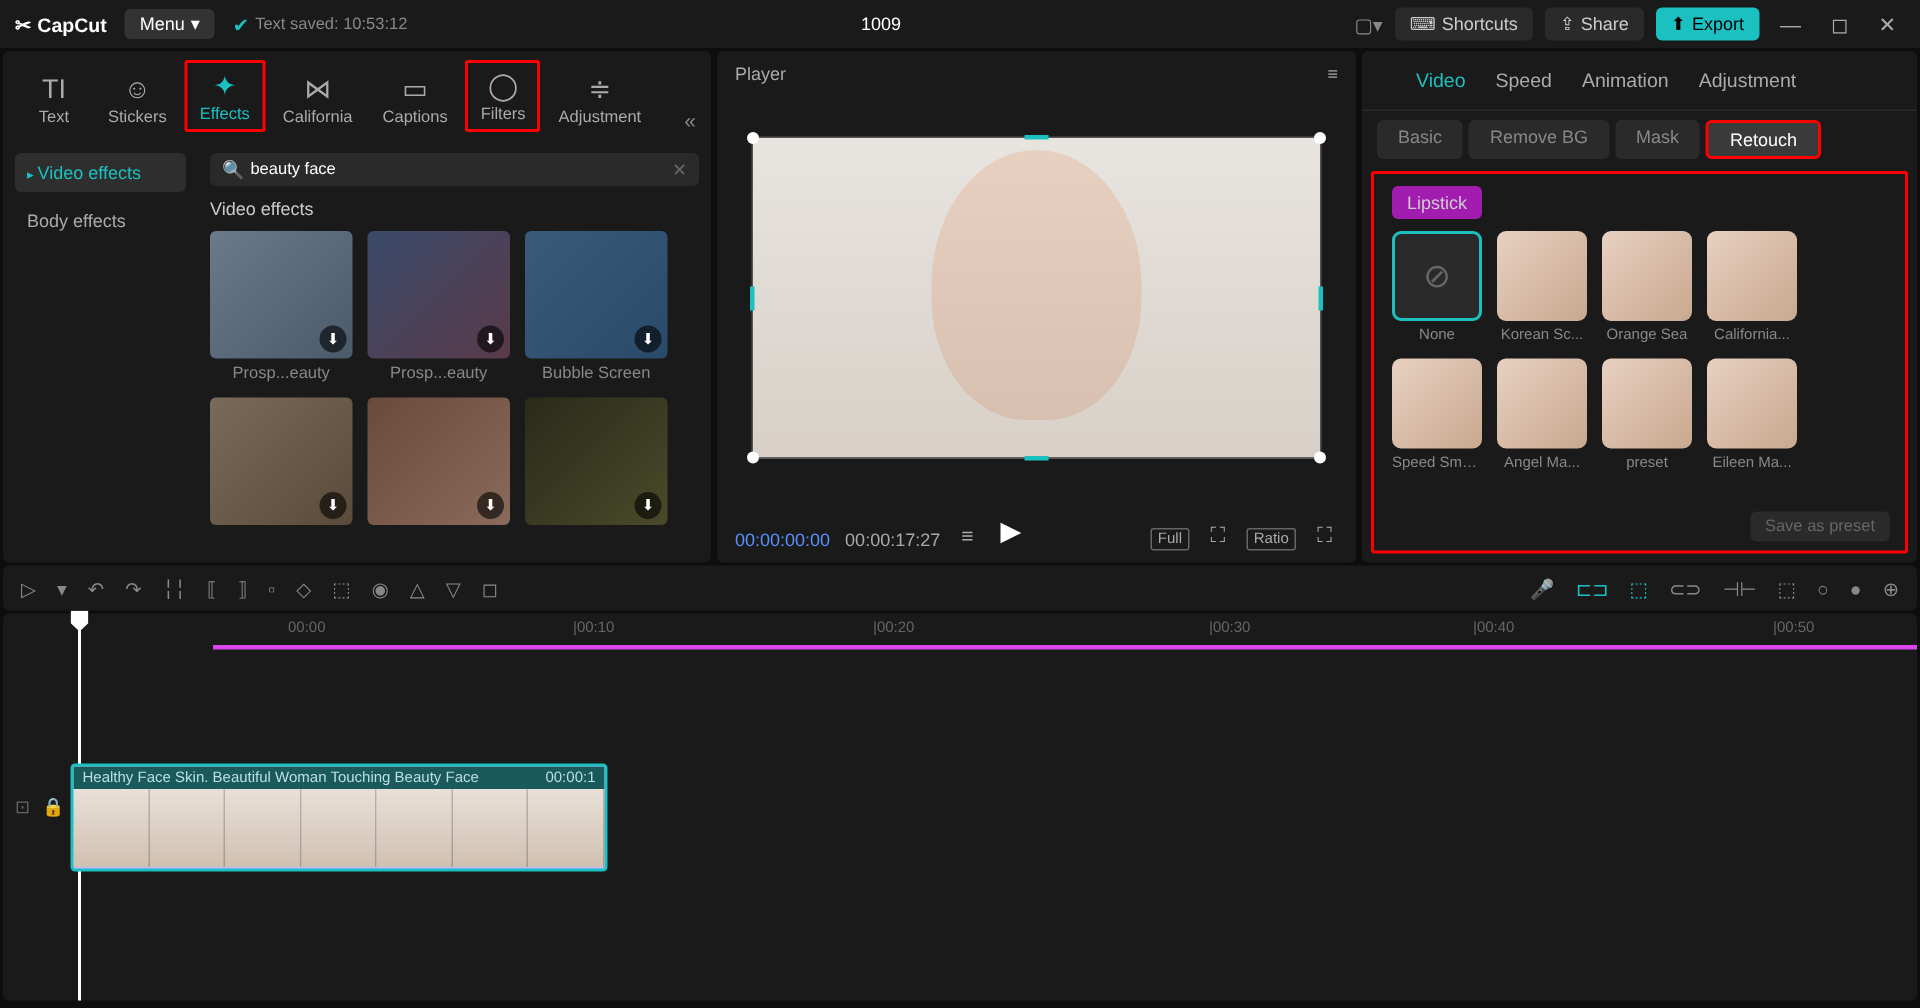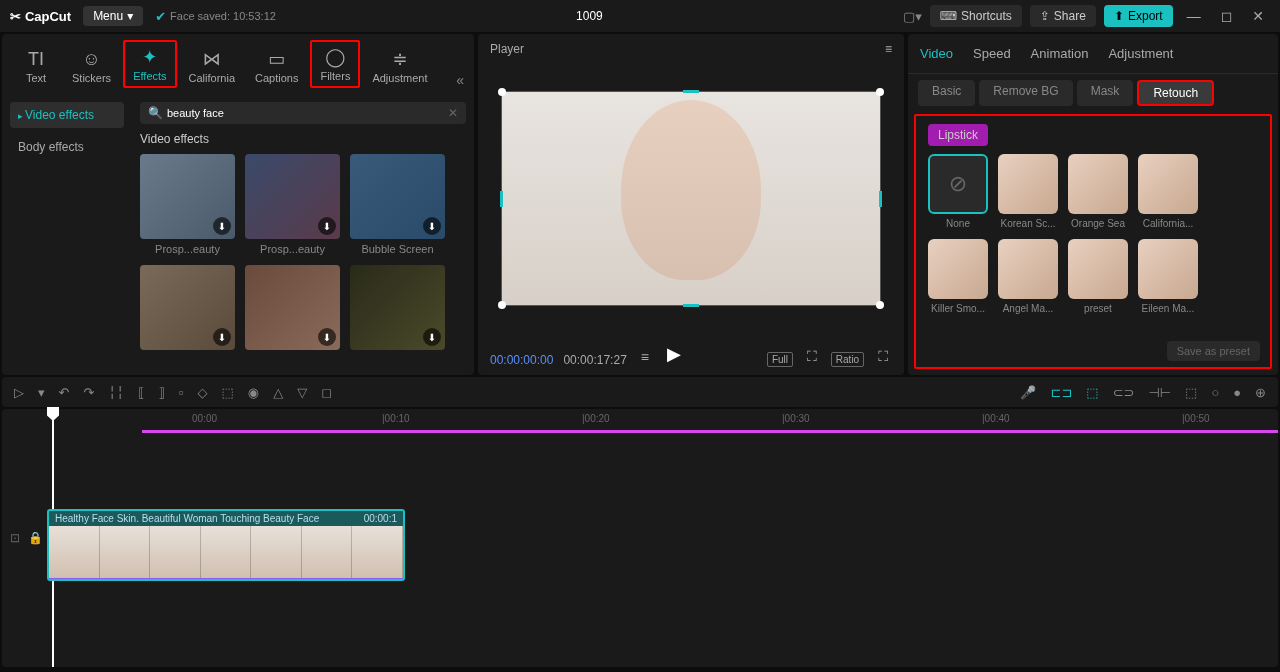"Face saved: 10:53:12" span { text: Face -> Text }
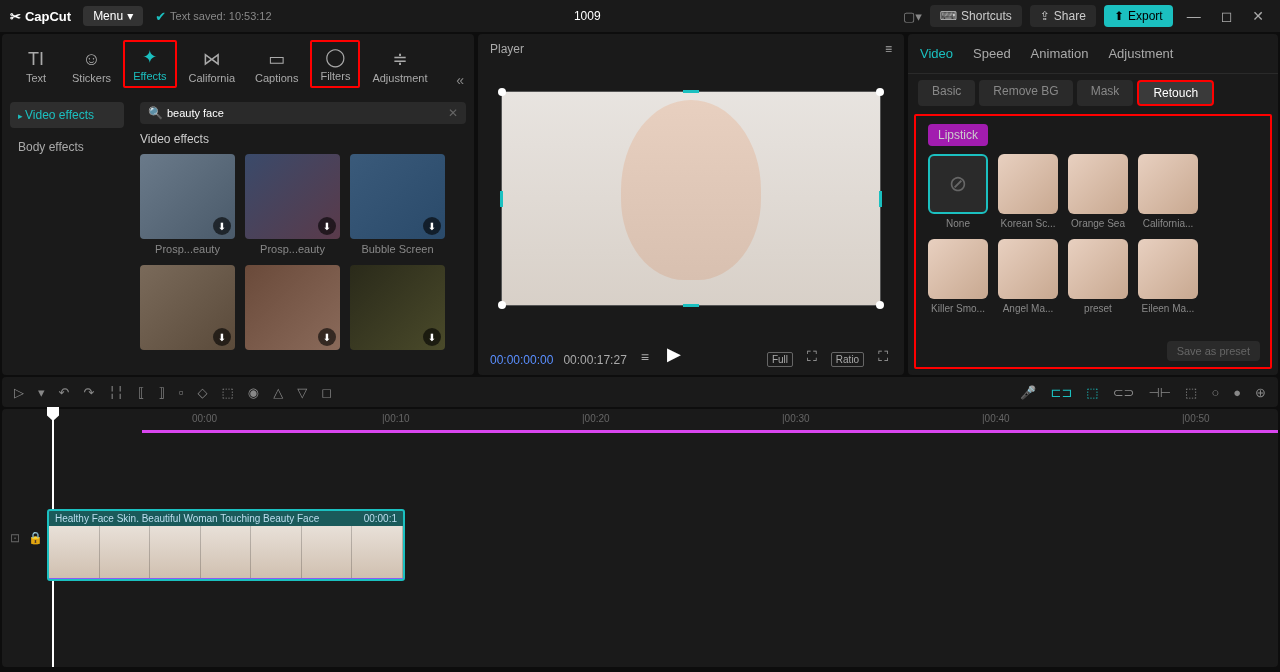"Video" .prop-tab.active { margin-left: none -> 24px }
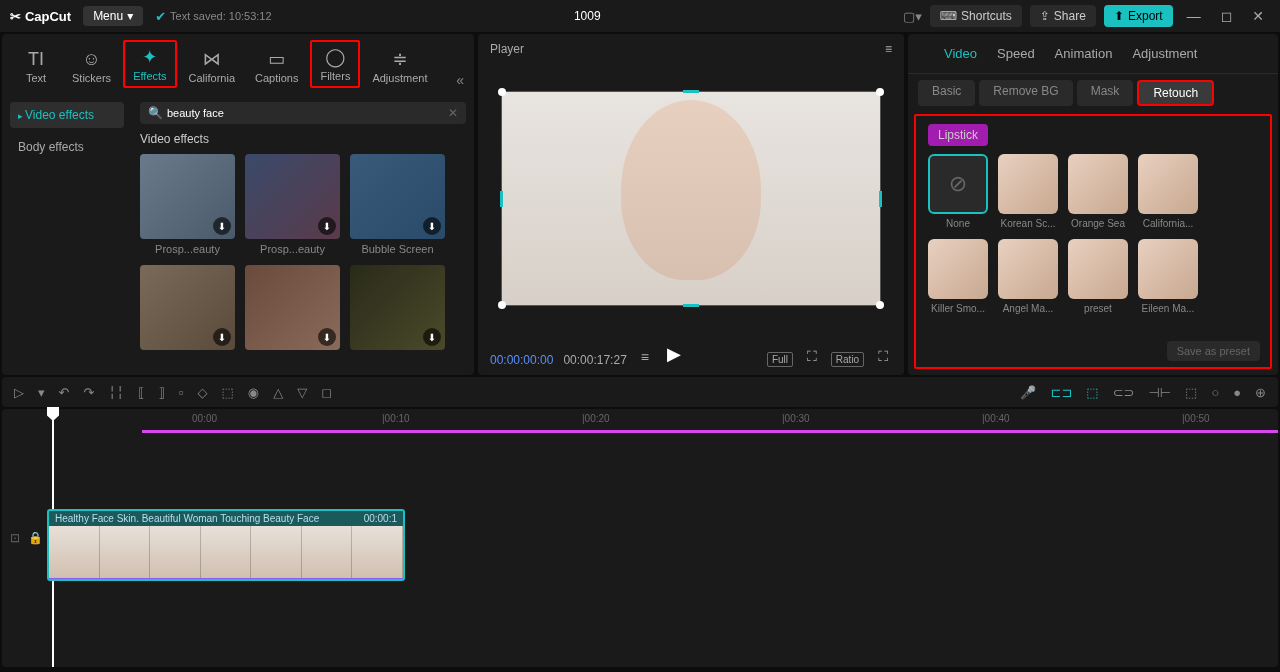"Killer Smo..." div.preset-label { text: Killer -> Speed }
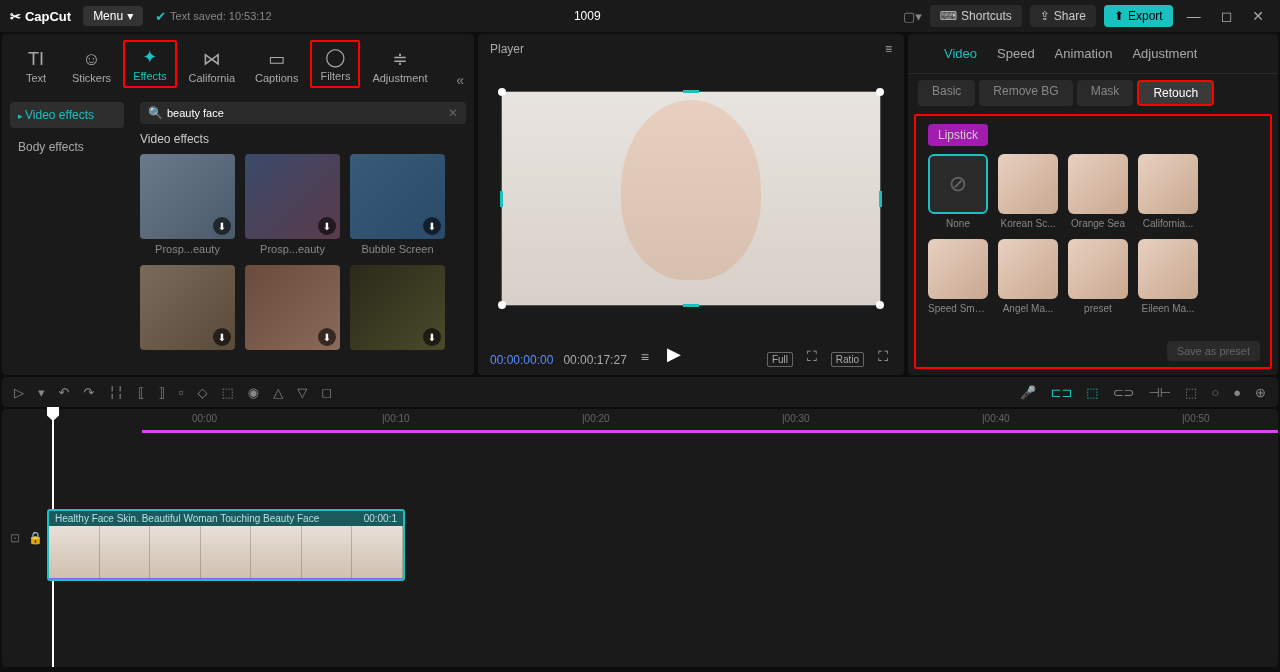"|00:30" span.ruler-mark { left: 640px -> 664px }
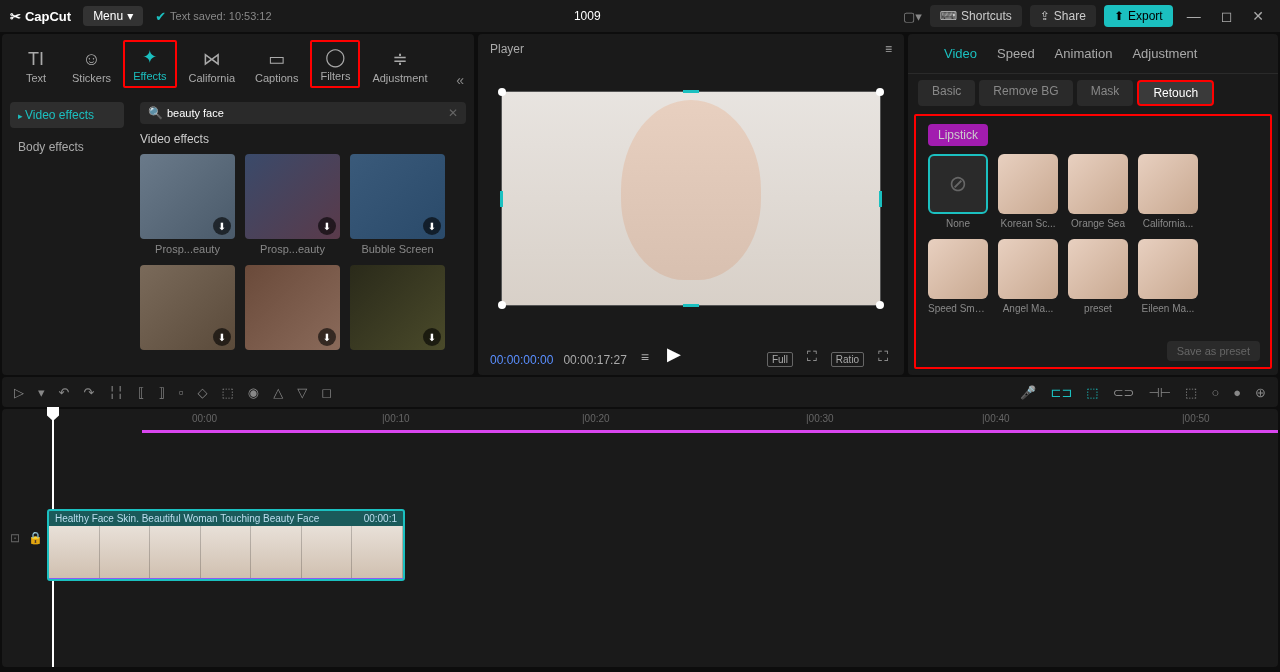"Healthy Face Skin. Beautiful Woman" .clip { background: #8b5cf6 -> #c4b5fd }
